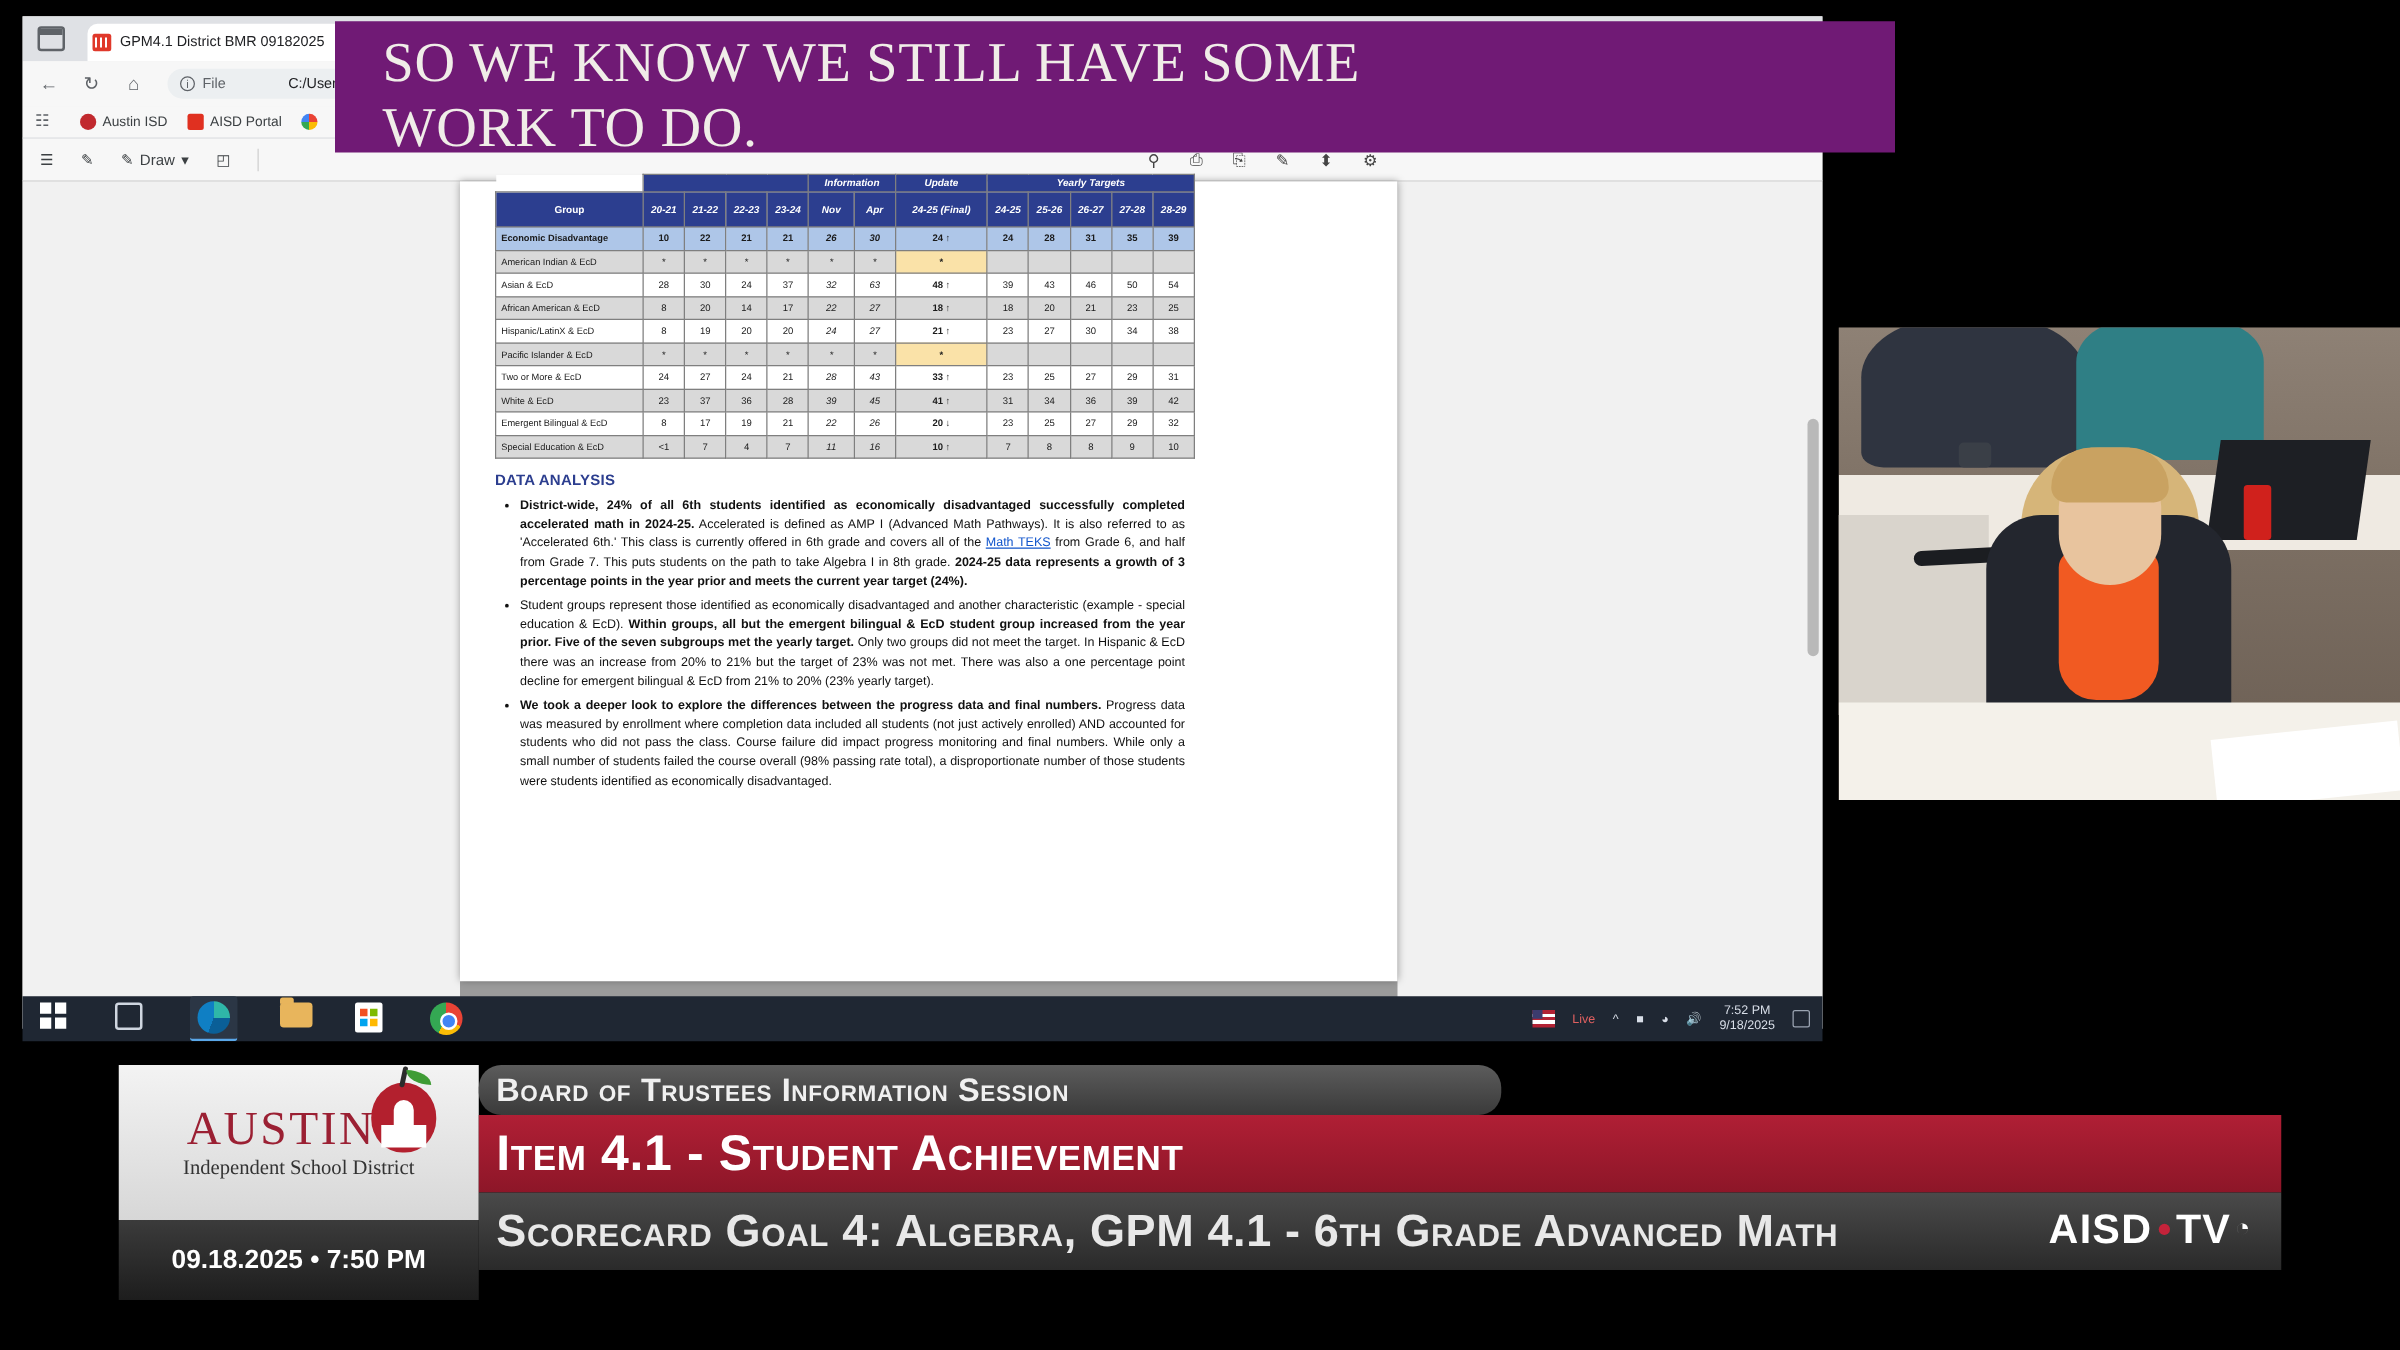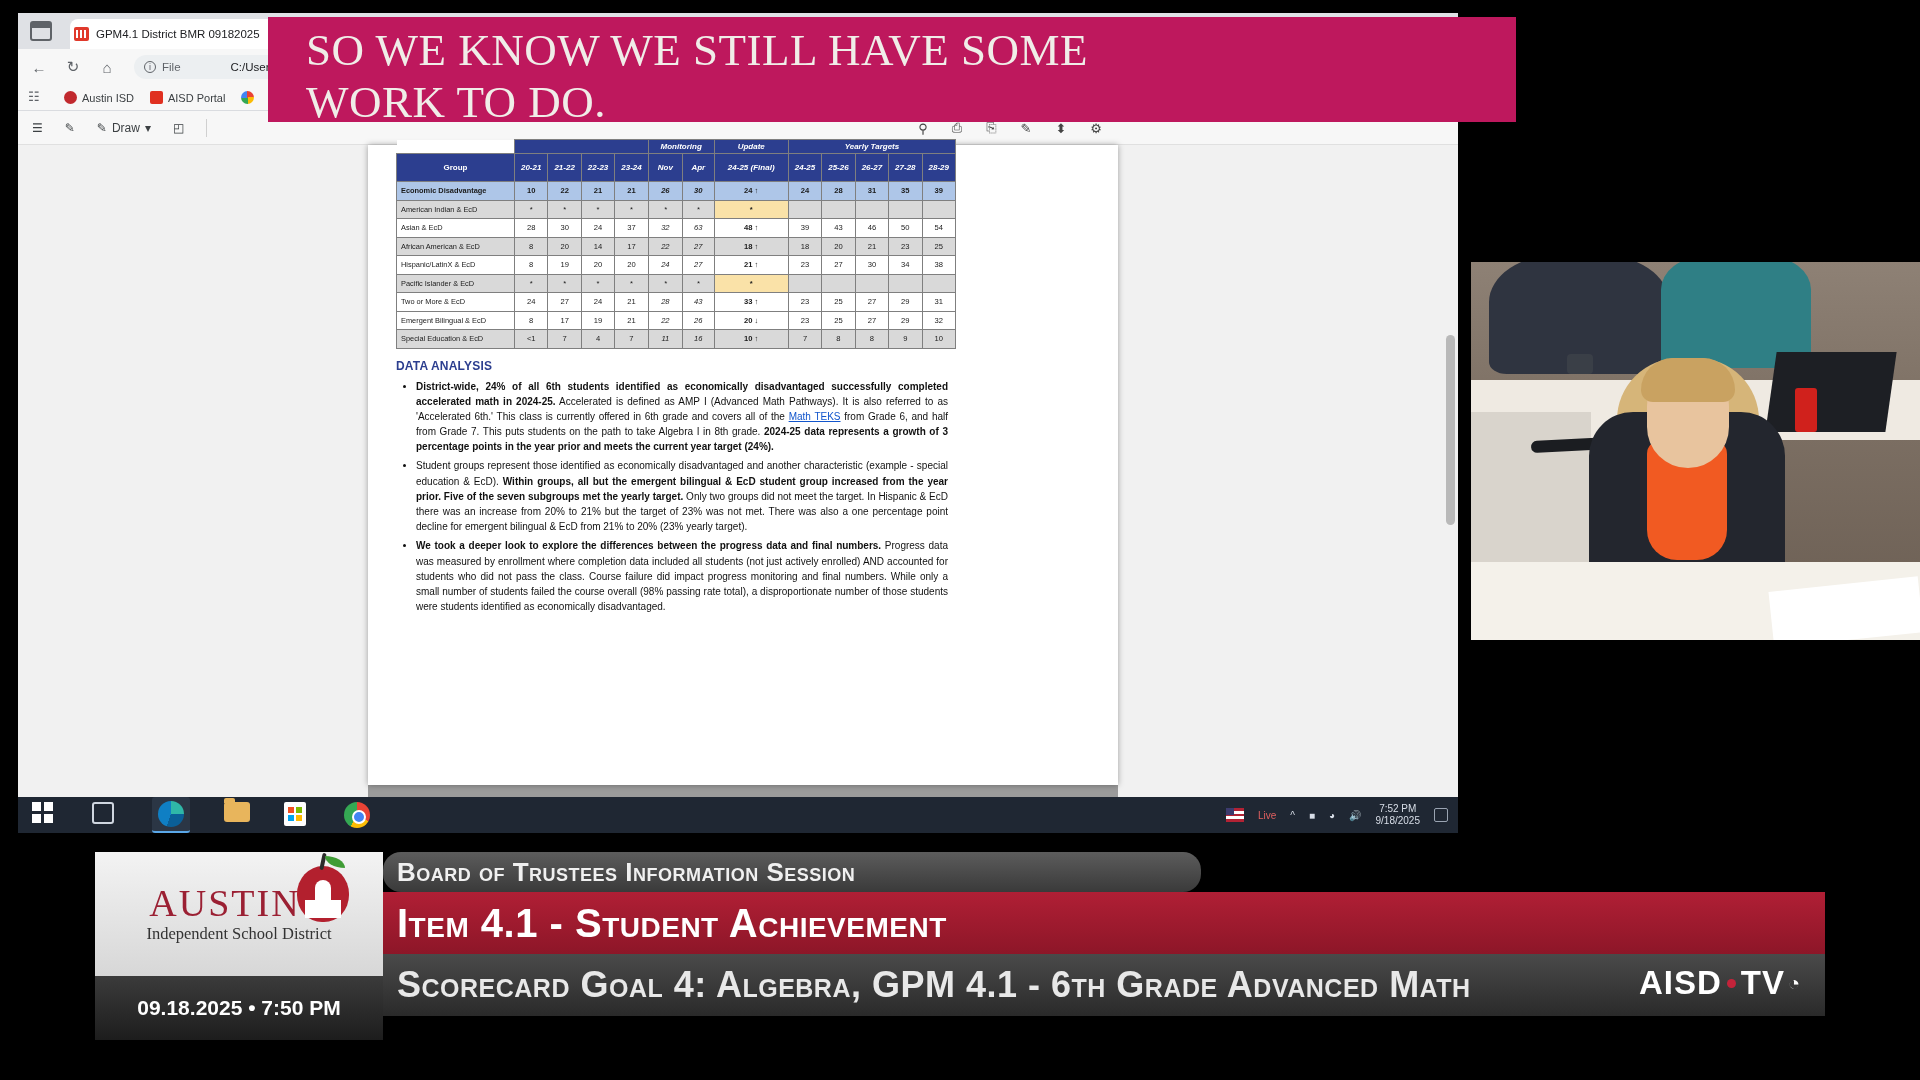"SO WE KNOW WE STILL" #caption { background: #be185d -> #701a75 }
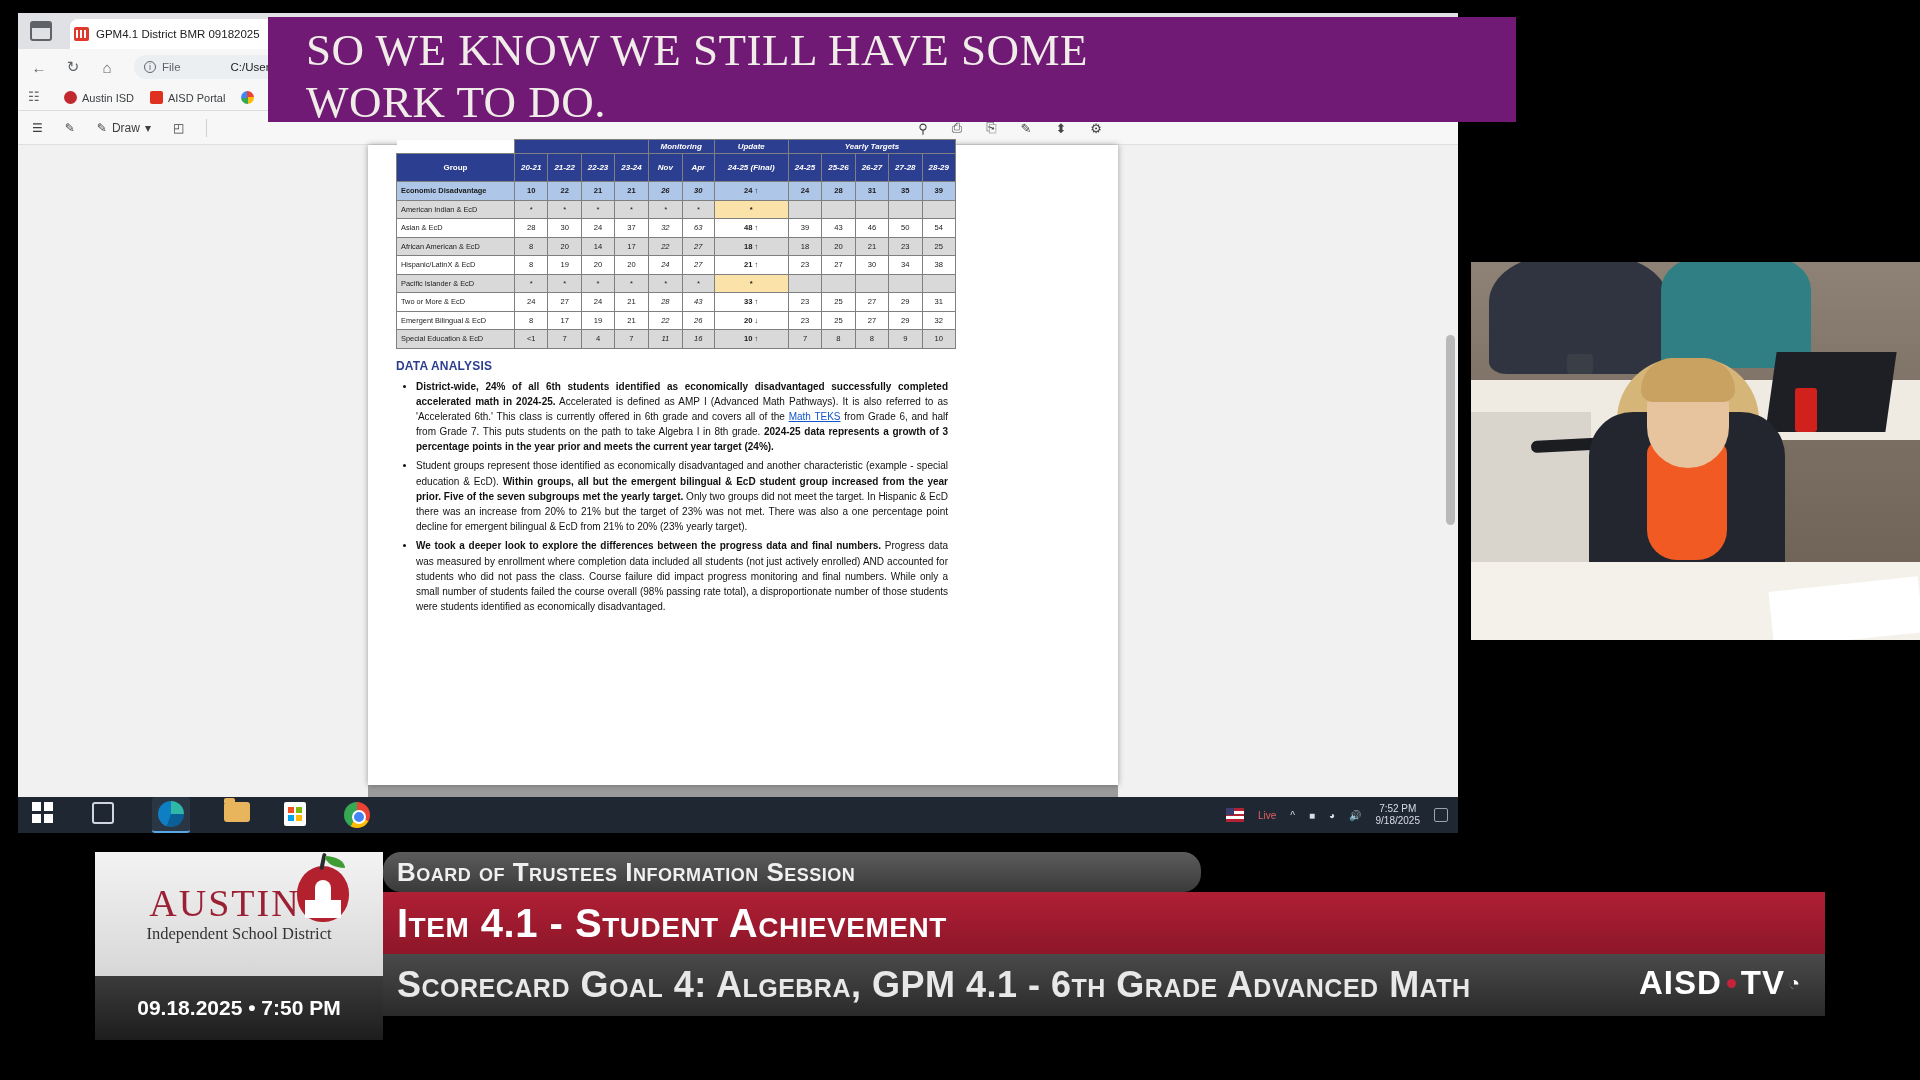"Monitoring" th { text: Monitoring -> Information }
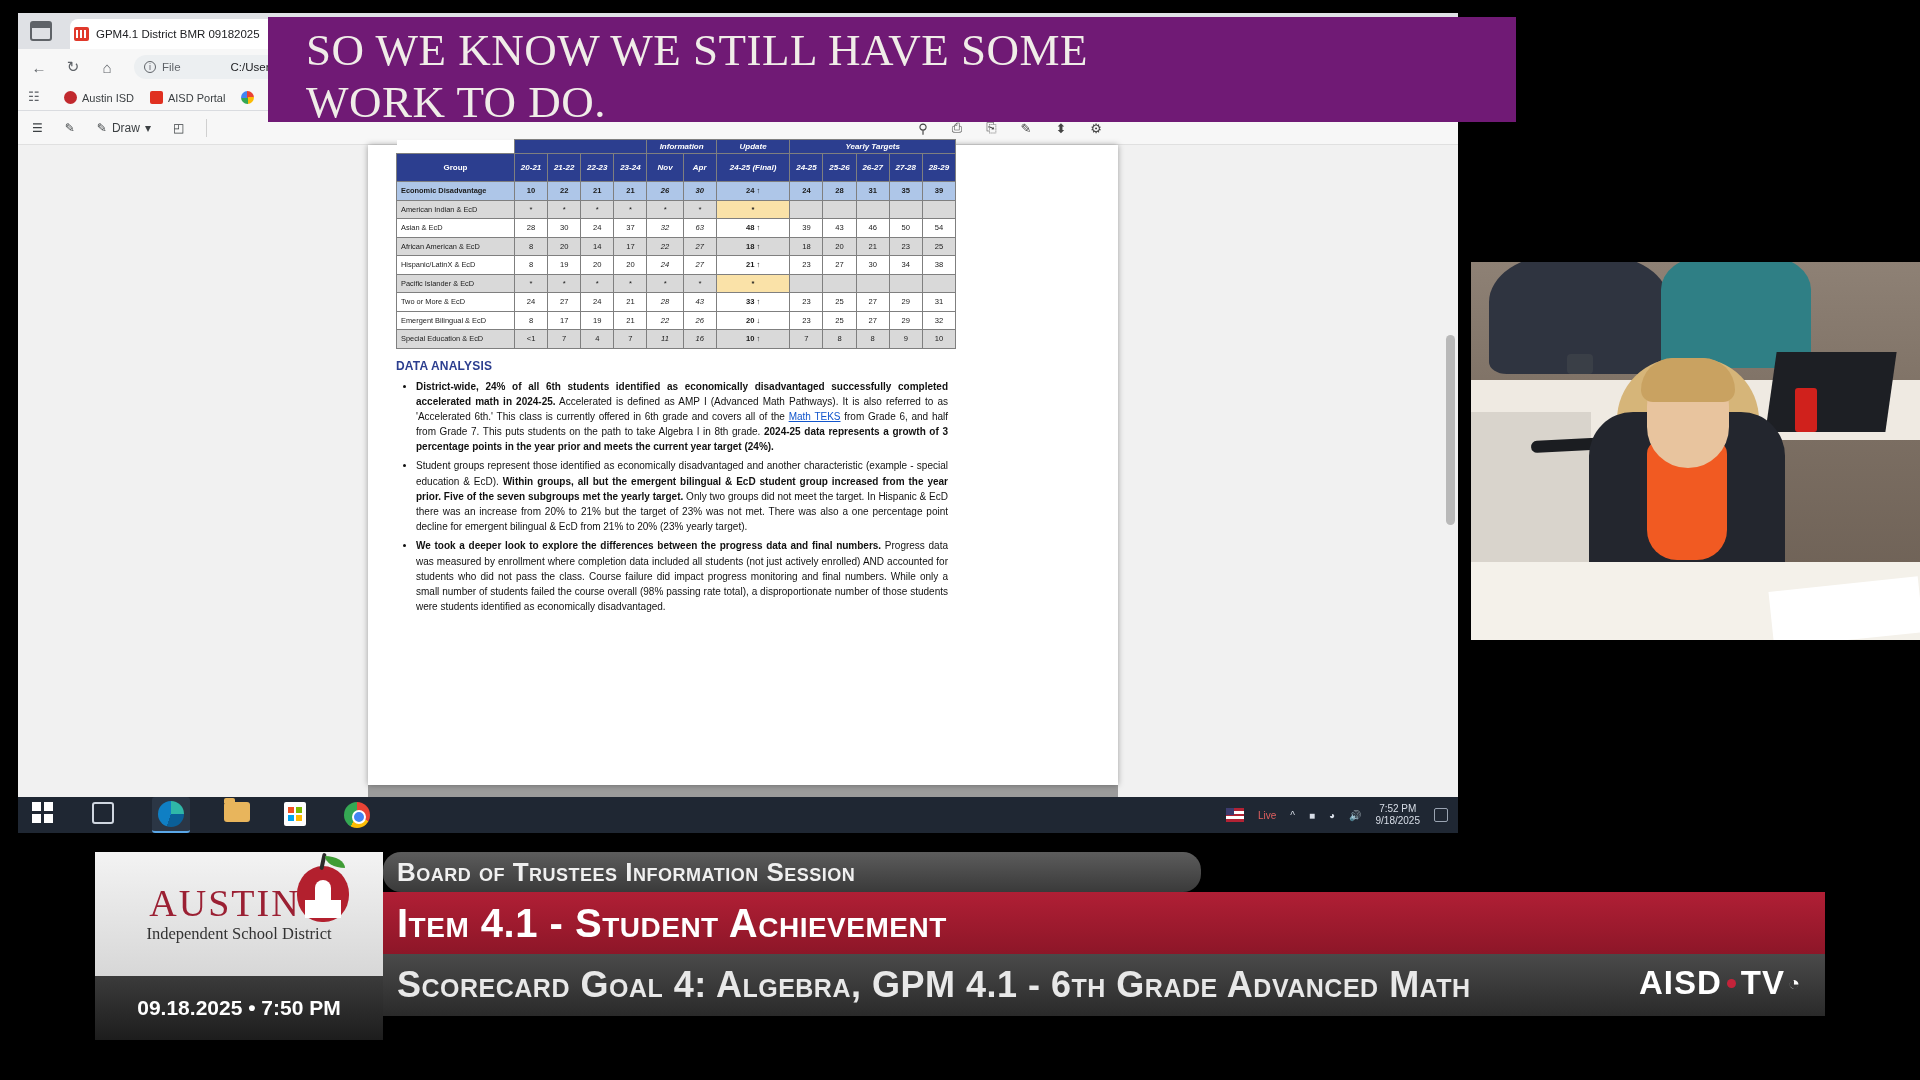"White & EcD" tr.r-alt { html: none -> <tr> <td>White &amp; EcD</td> <td>23</td> <td>37</td> <td>36</td> <td>28</td> <td>39</td> <td>45</td> <td>41 ↑</td> <td>31</td> <td>34</td> <td>36</td> <td>39</td> <td>42</td> </tr> }
